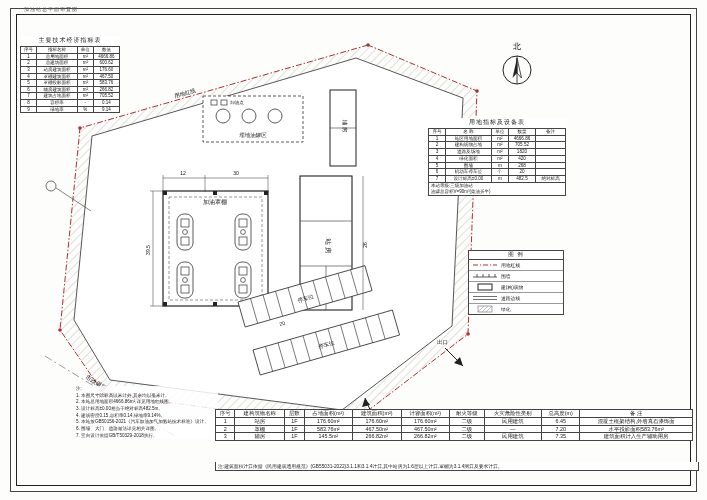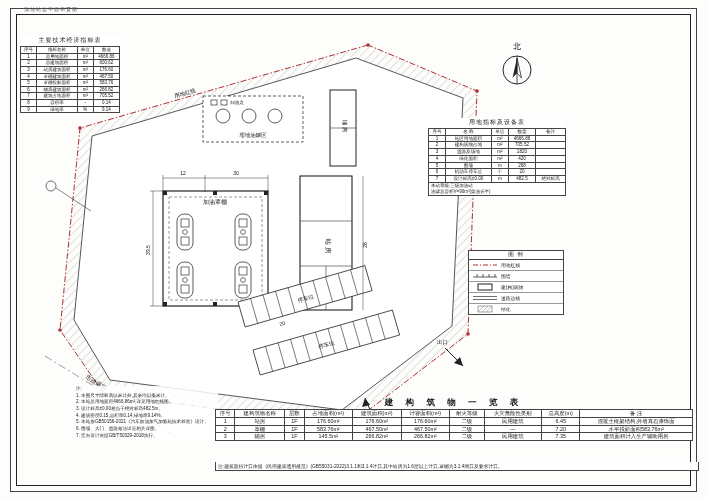"建 构 筑 物 一" div.bottom-title { html: <div>建 构 筑 物 一 览 表</div> -> none }
